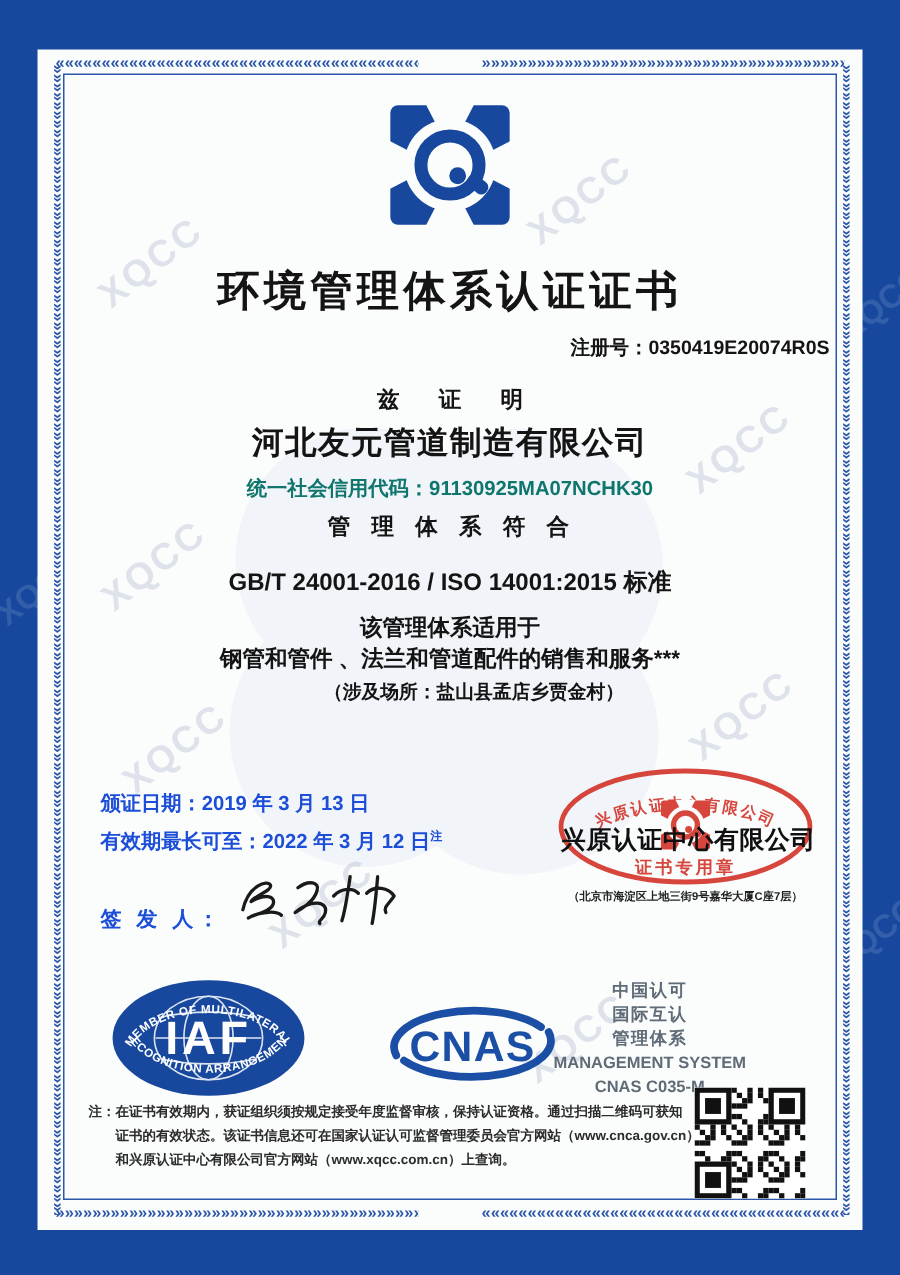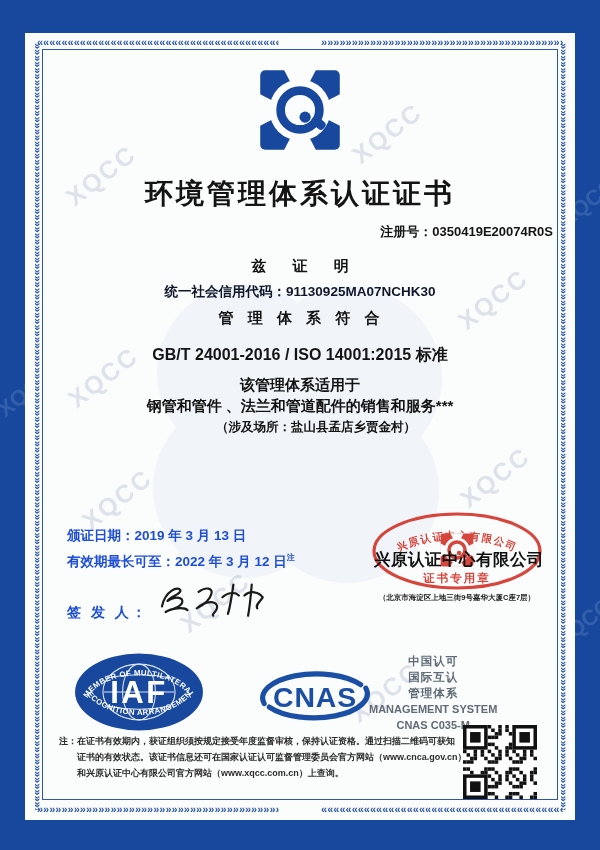"河北友元管道制造有限公司" div.company { html: none -> <div>河北友元管道制造有限公司</div> }
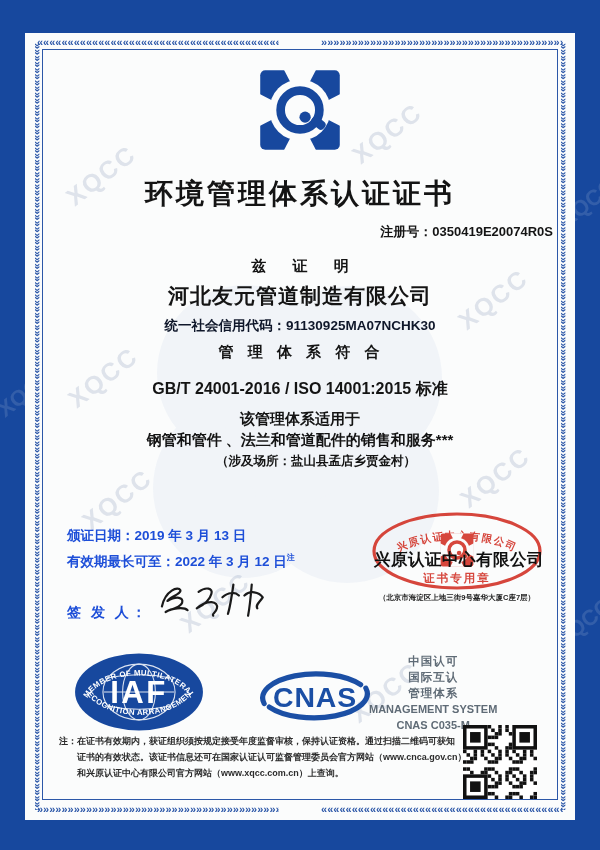"统一社会信用代码：91130925MA07NCHK30" .credit { color: #0f172a -> #0f766e }
